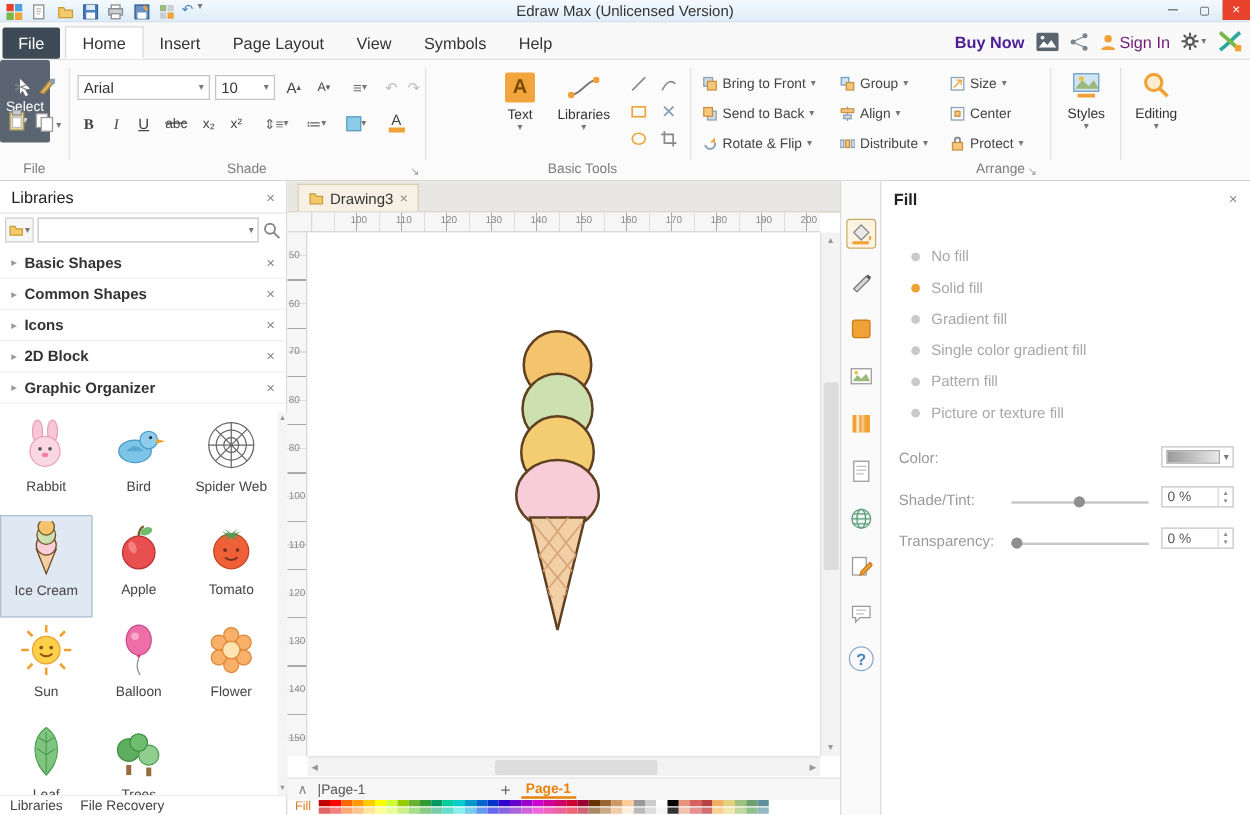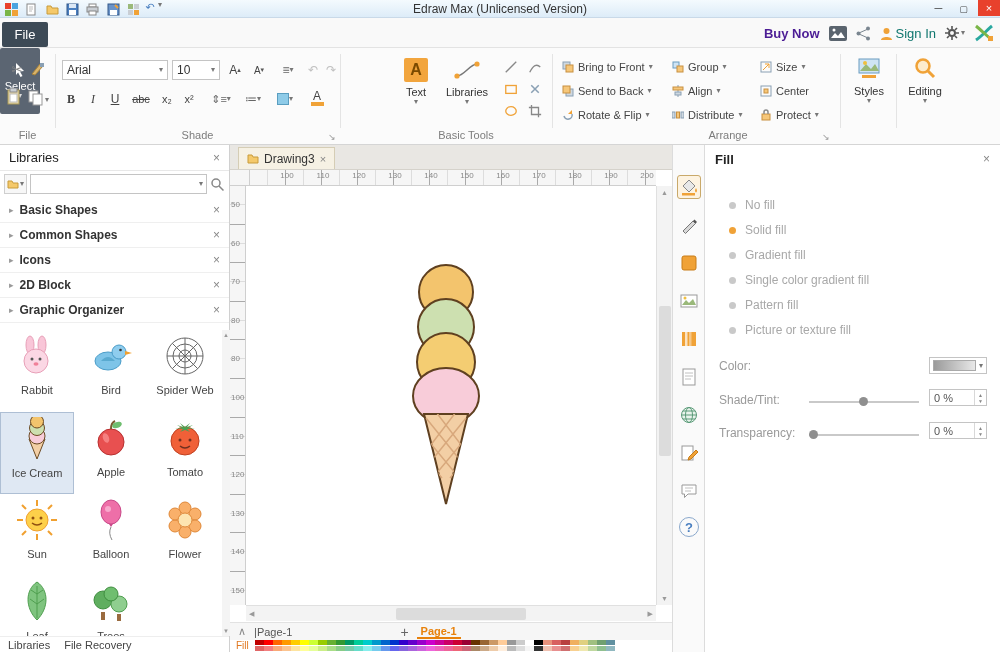"Home Insert Page Layout View" div.a { html: none -> <div> <span>Home</span><span>Insert</span><span>Page Layout</span><span>View</span><span>Symbols</span><span>Help</span> </div> }
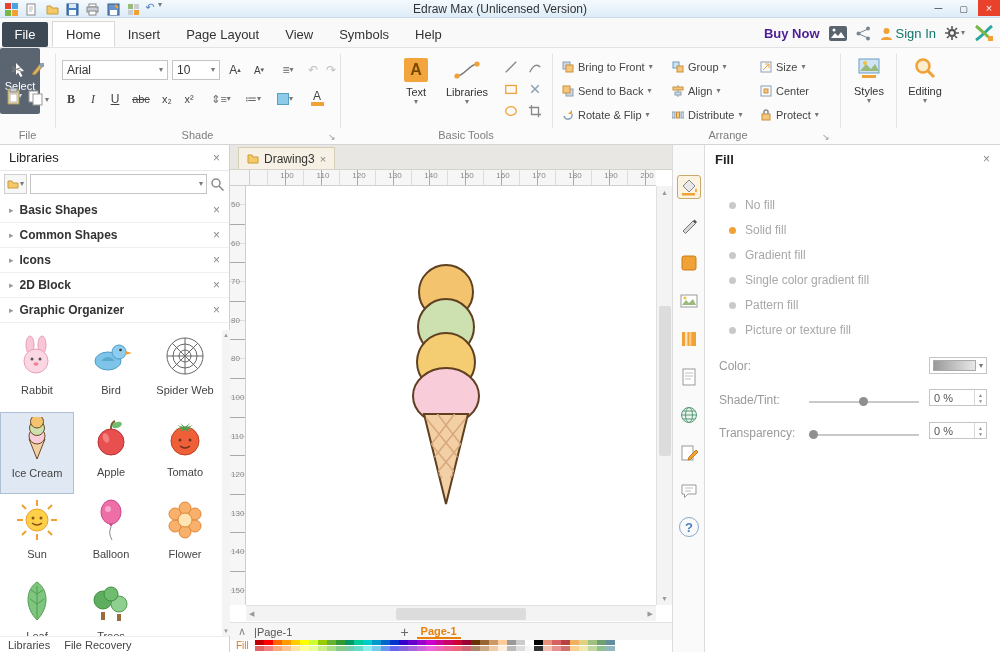"Sign In" #sign-in { color: #0f766e -> #701a75 }
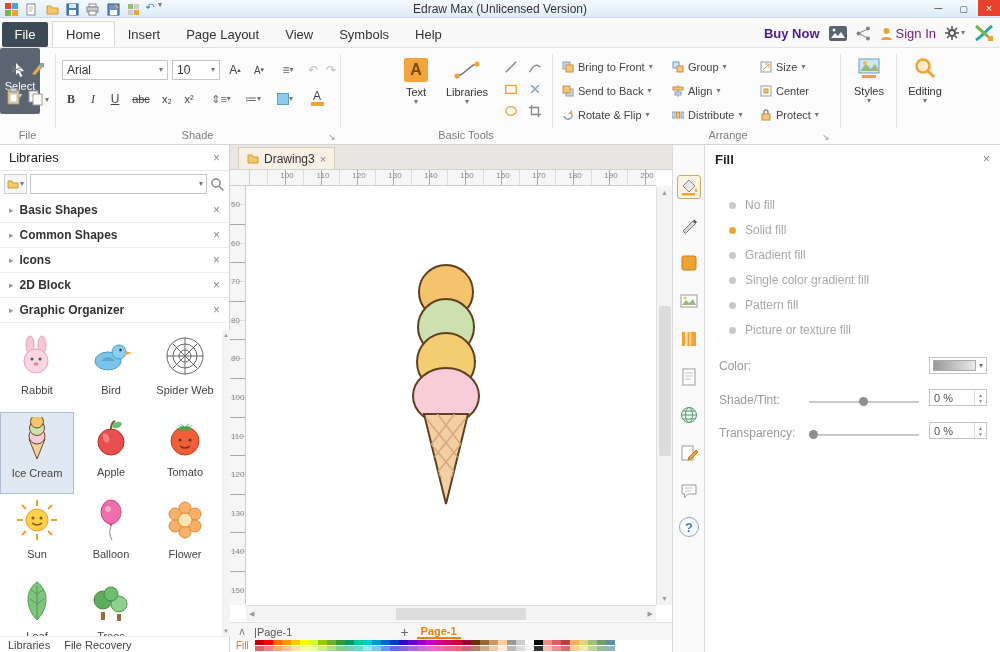"Arrange" div.grp-label { left: 584px -> 532px; text-align: none -> right }
